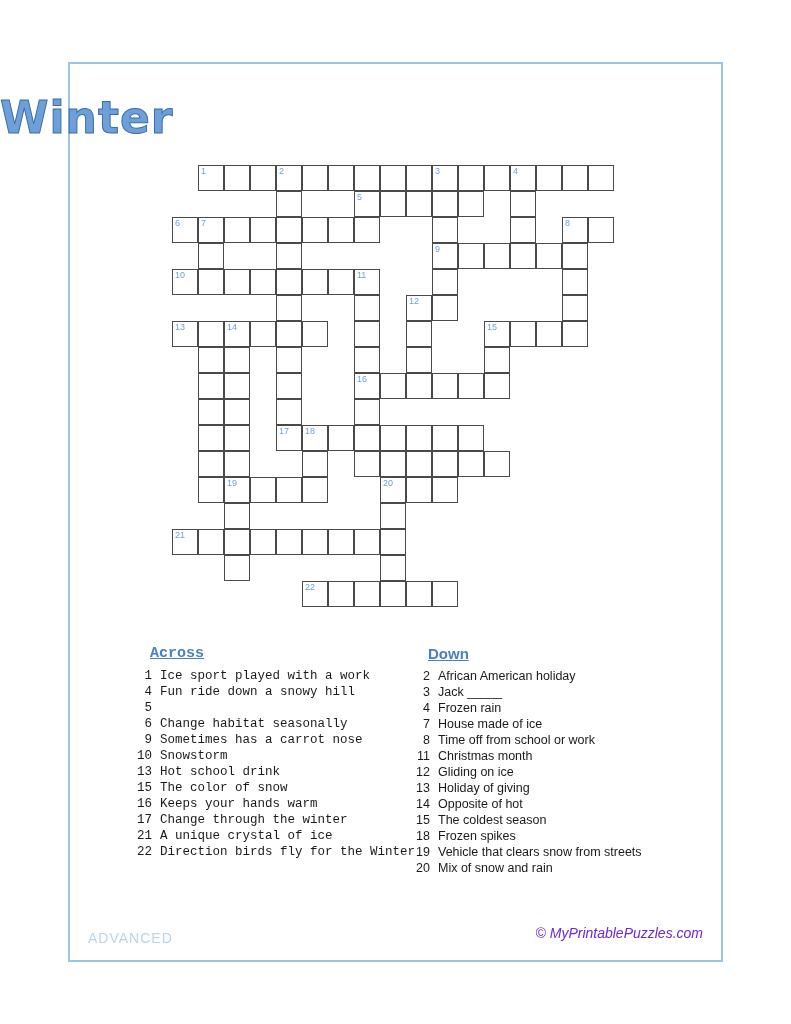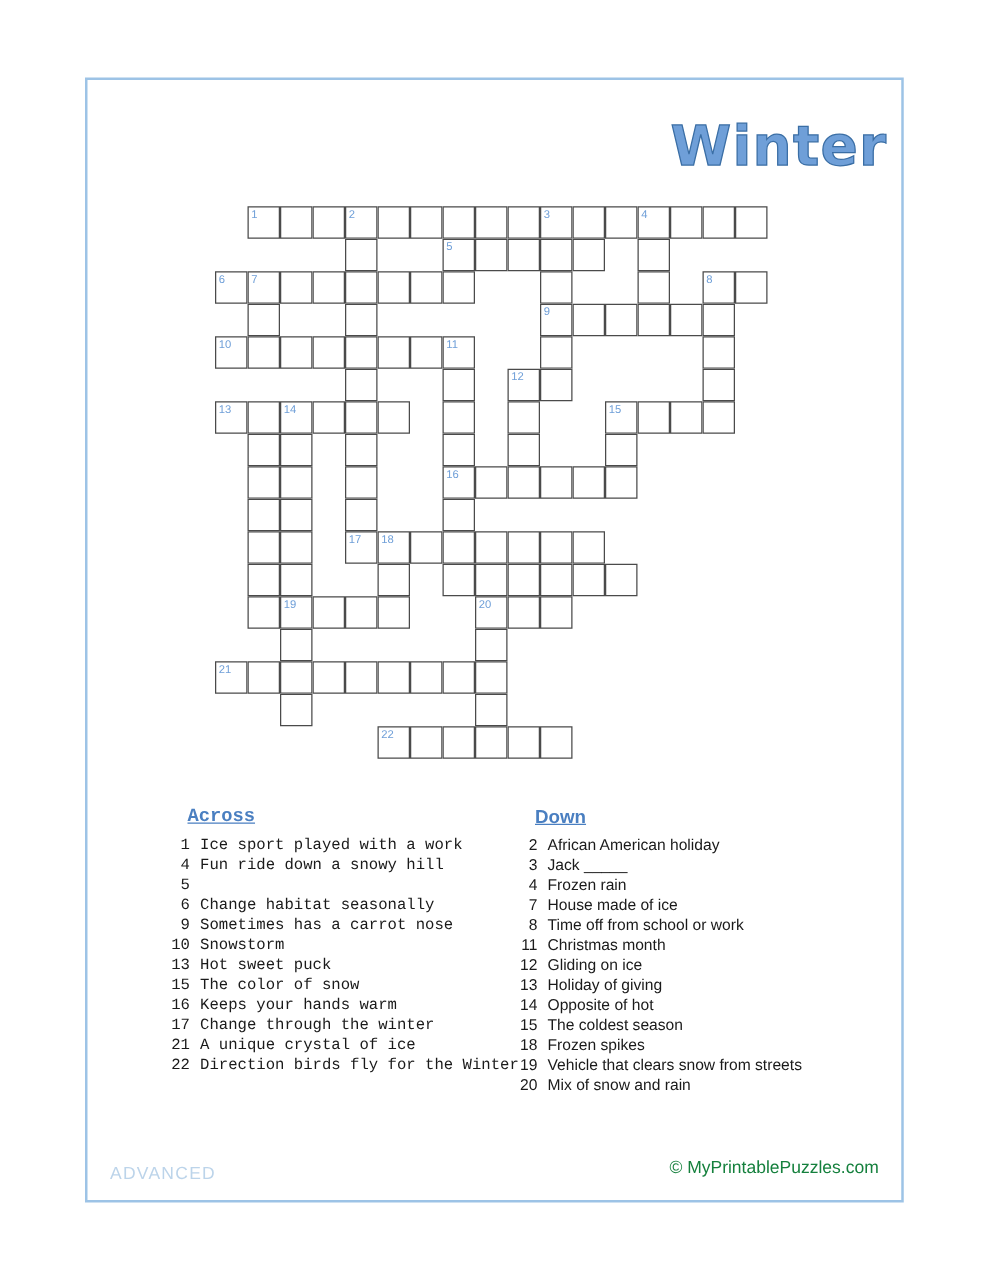"Winter" .title { text-align: right -> left }
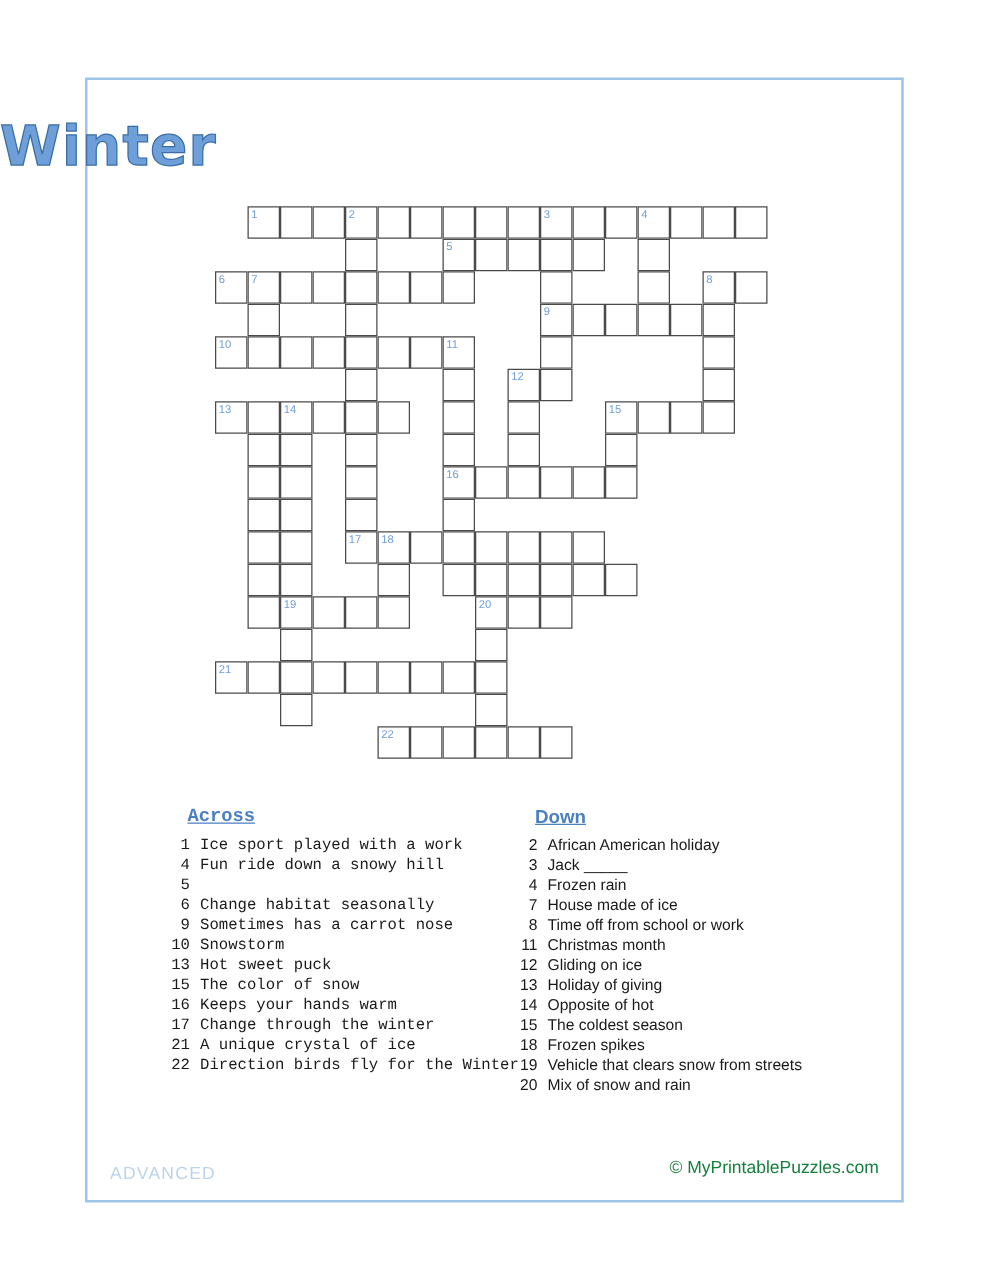"Hot sweet puck" span.t { text: sweet puck -> school drink }
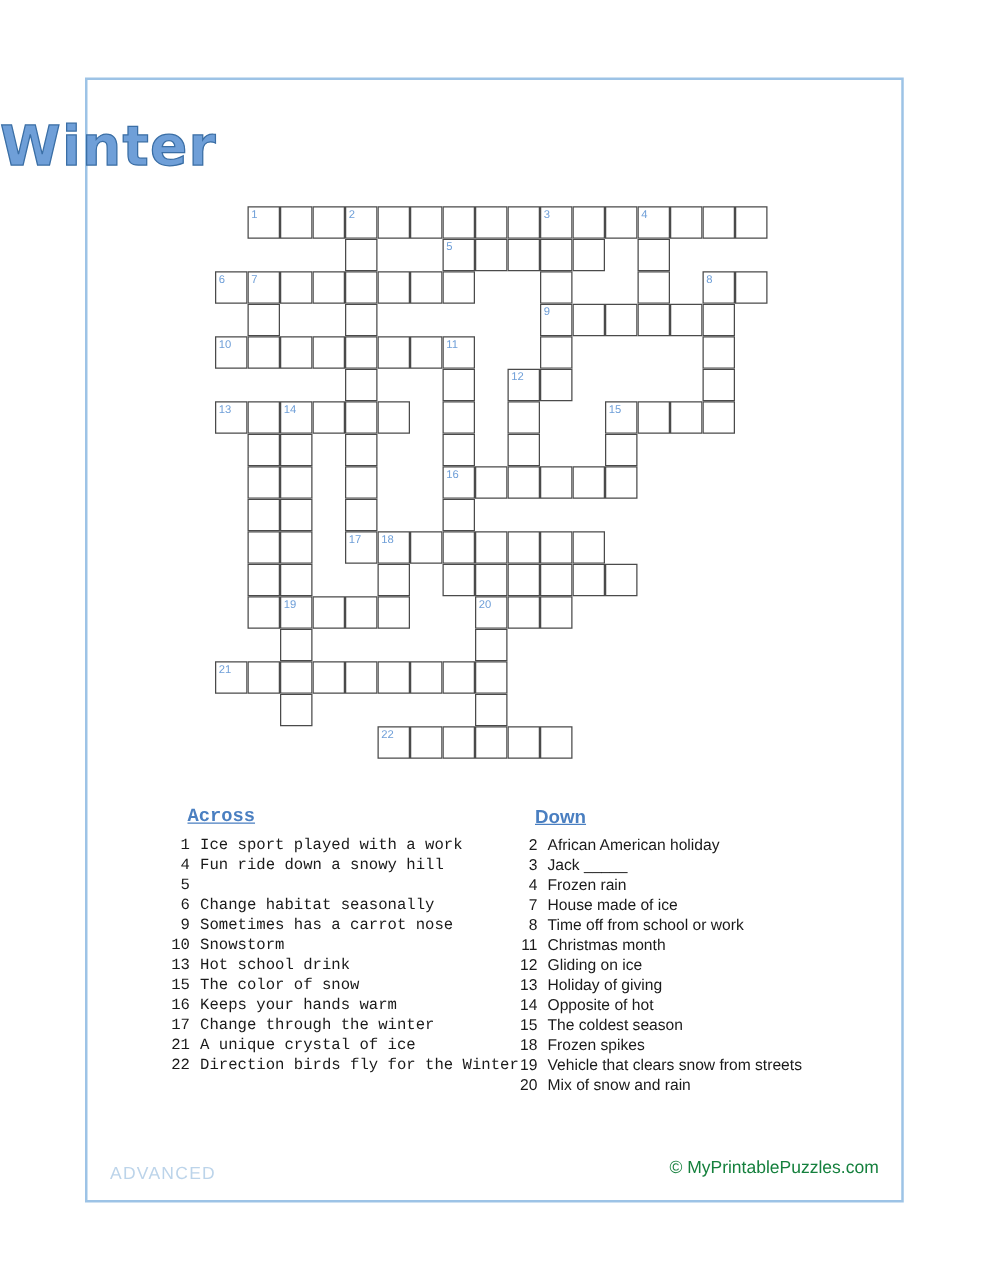"© MyPrintablePuzzles.com" .footer-right { color: #15803d -> #6d28d9; font-style: none -> italic }
